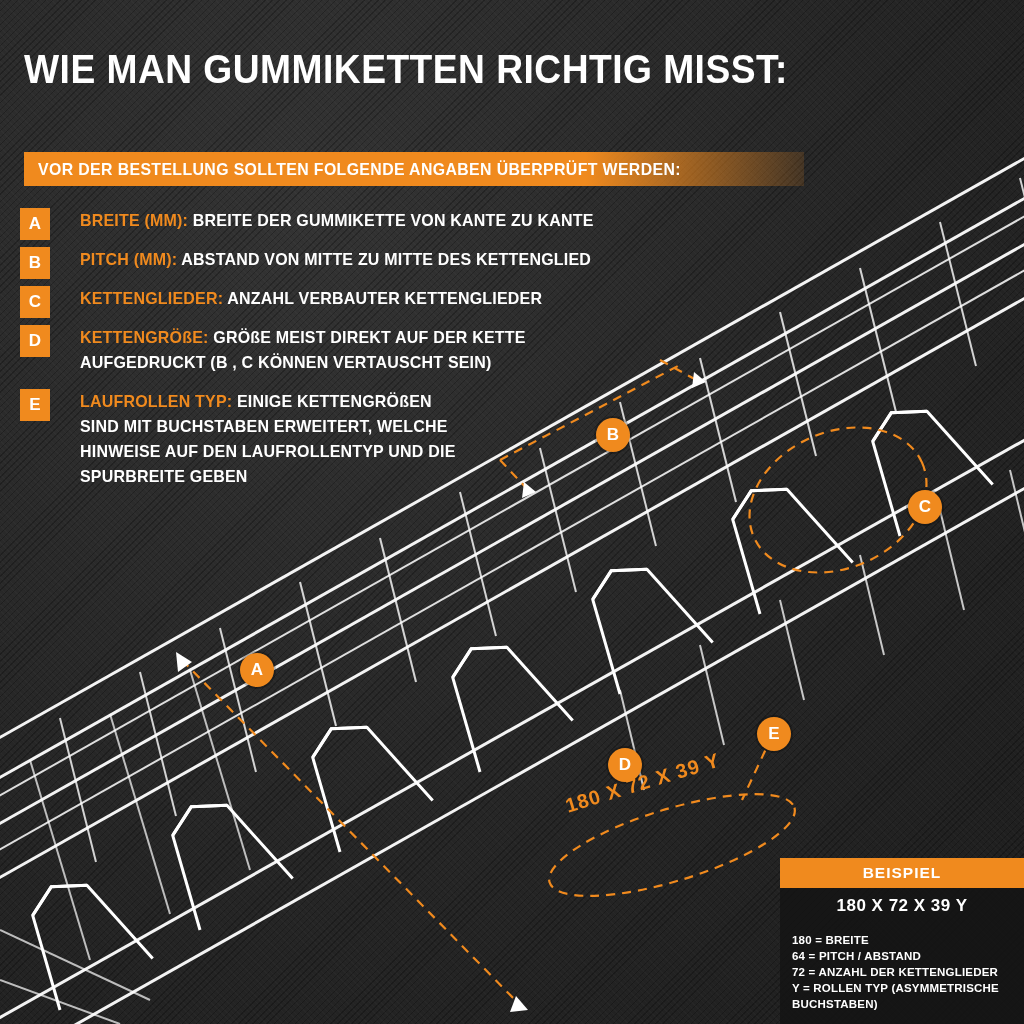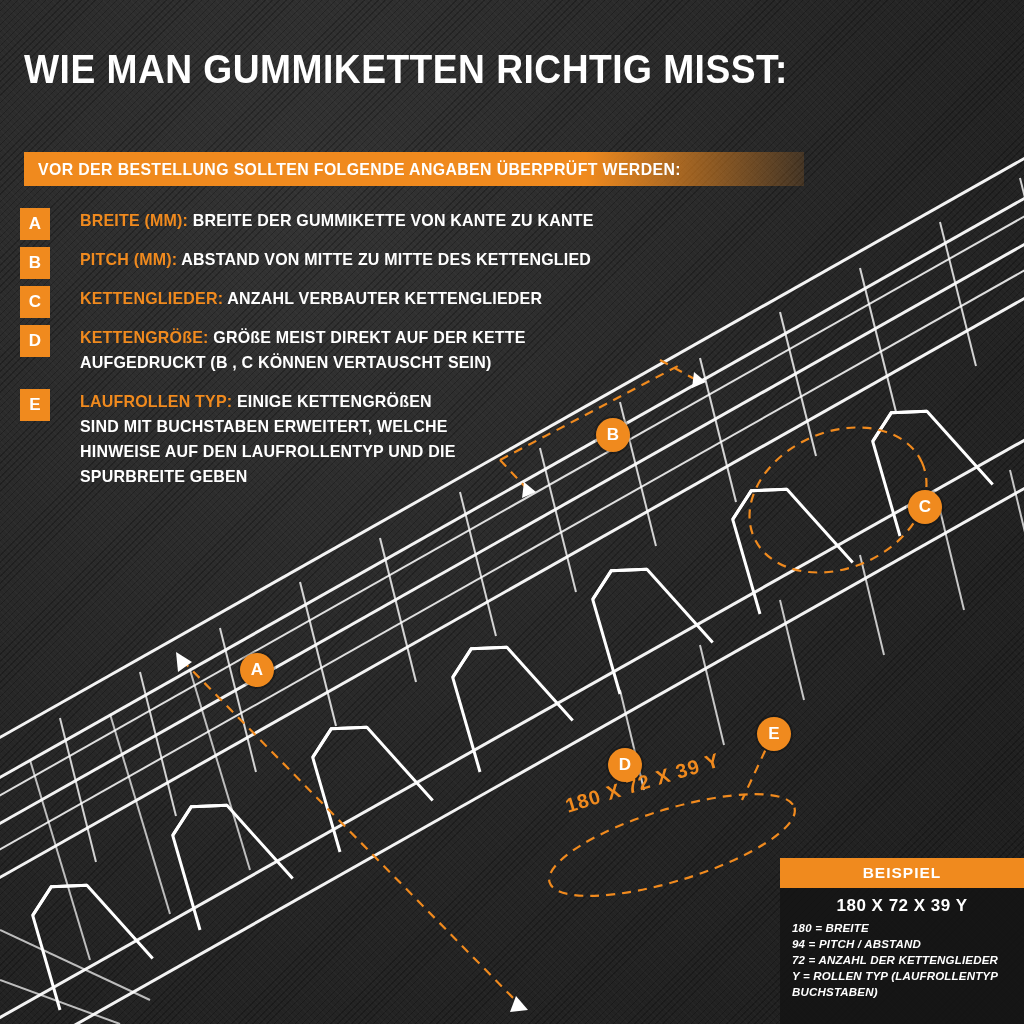"180 = BREITE" .example-lines { font-style: italic -> none; margin: 4px 0 0 12px -> 16px 0 0 12px }
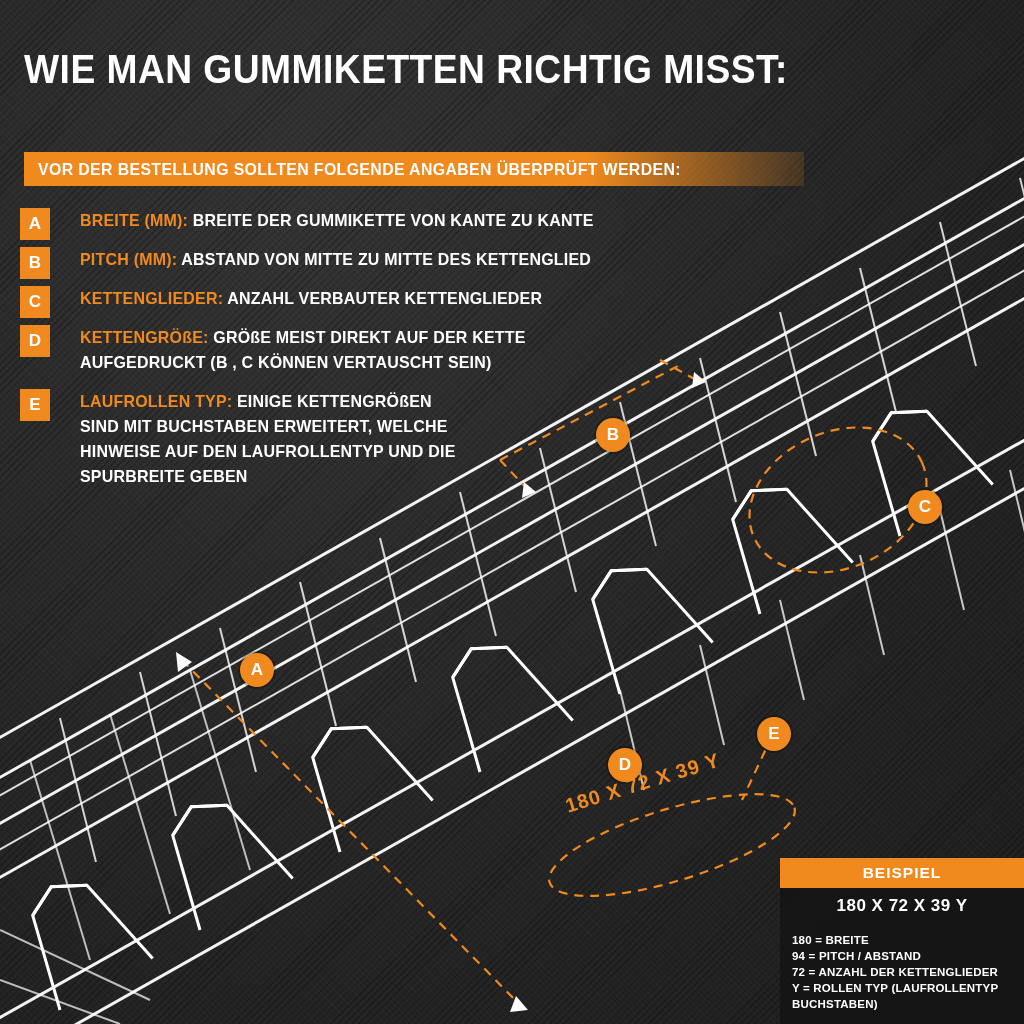"94 = PITCH / ABSTAND" div { text: 94 -> 64 }
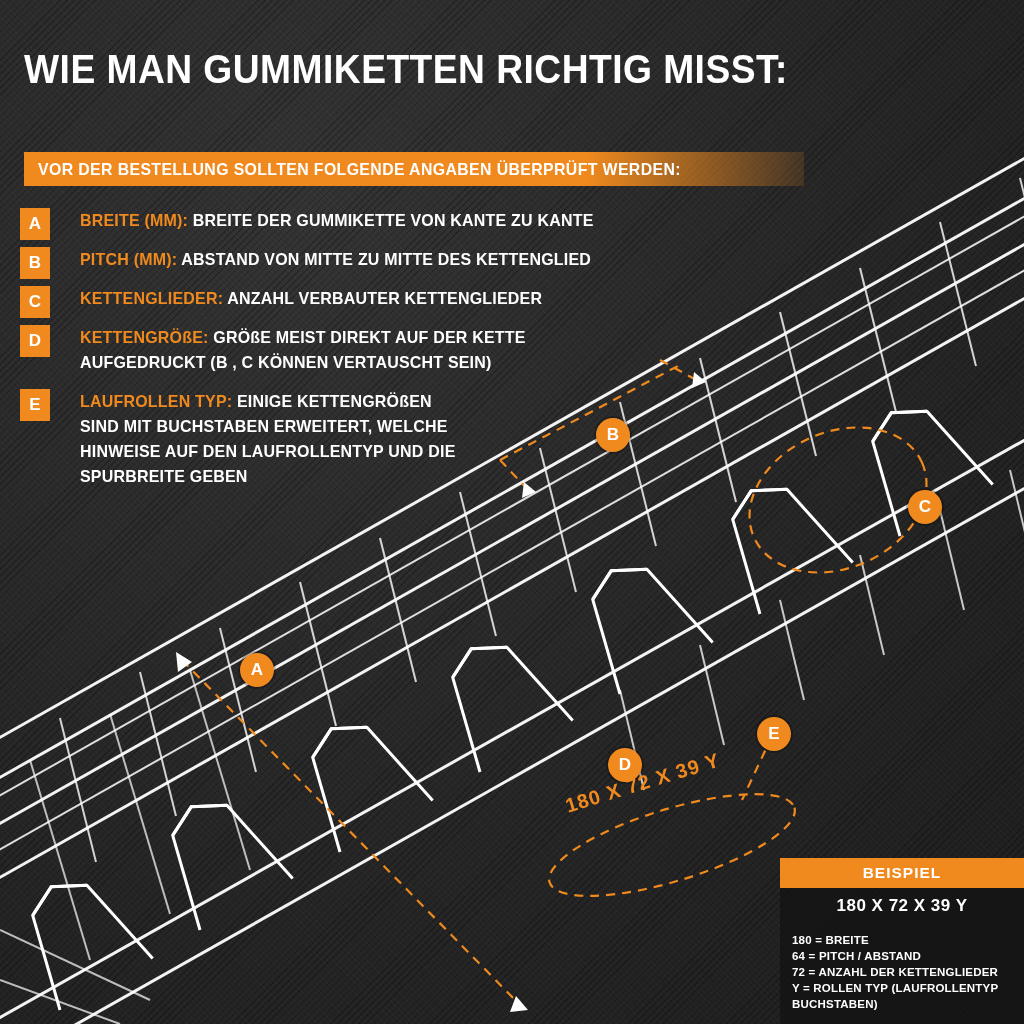"Y = ROLLEN TYP (LAUFROLLENTYP" div { text: LAUFROLLENTYP -> ASYMMETRISCHE }
